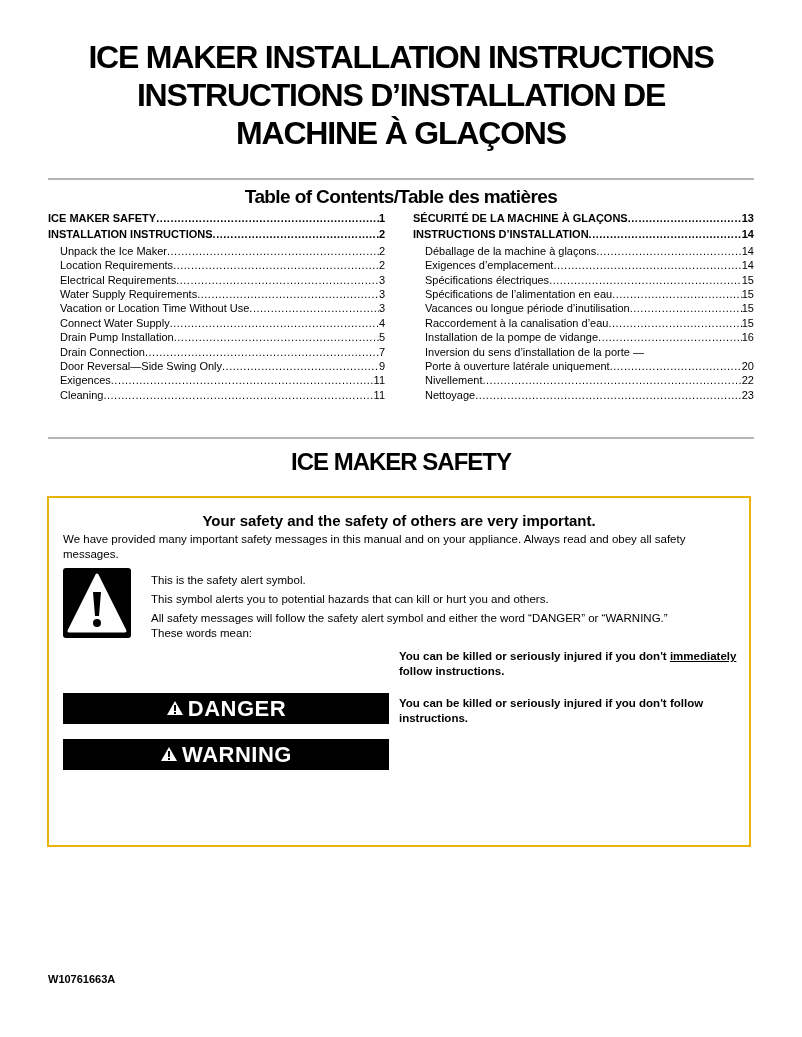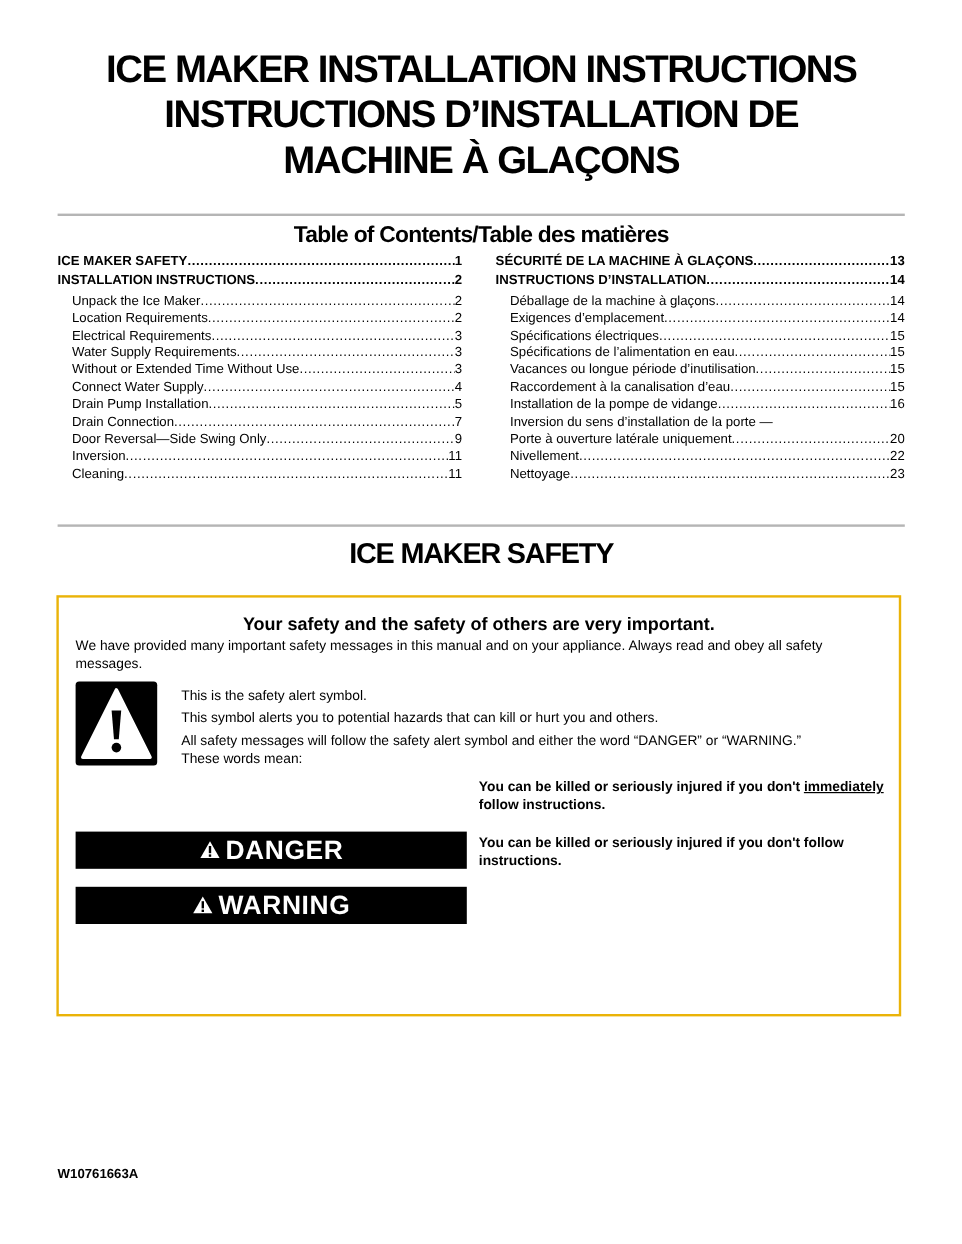"Without or Extended Time Without" span.lbl { text: Without or Extended -> Vacation or Location }
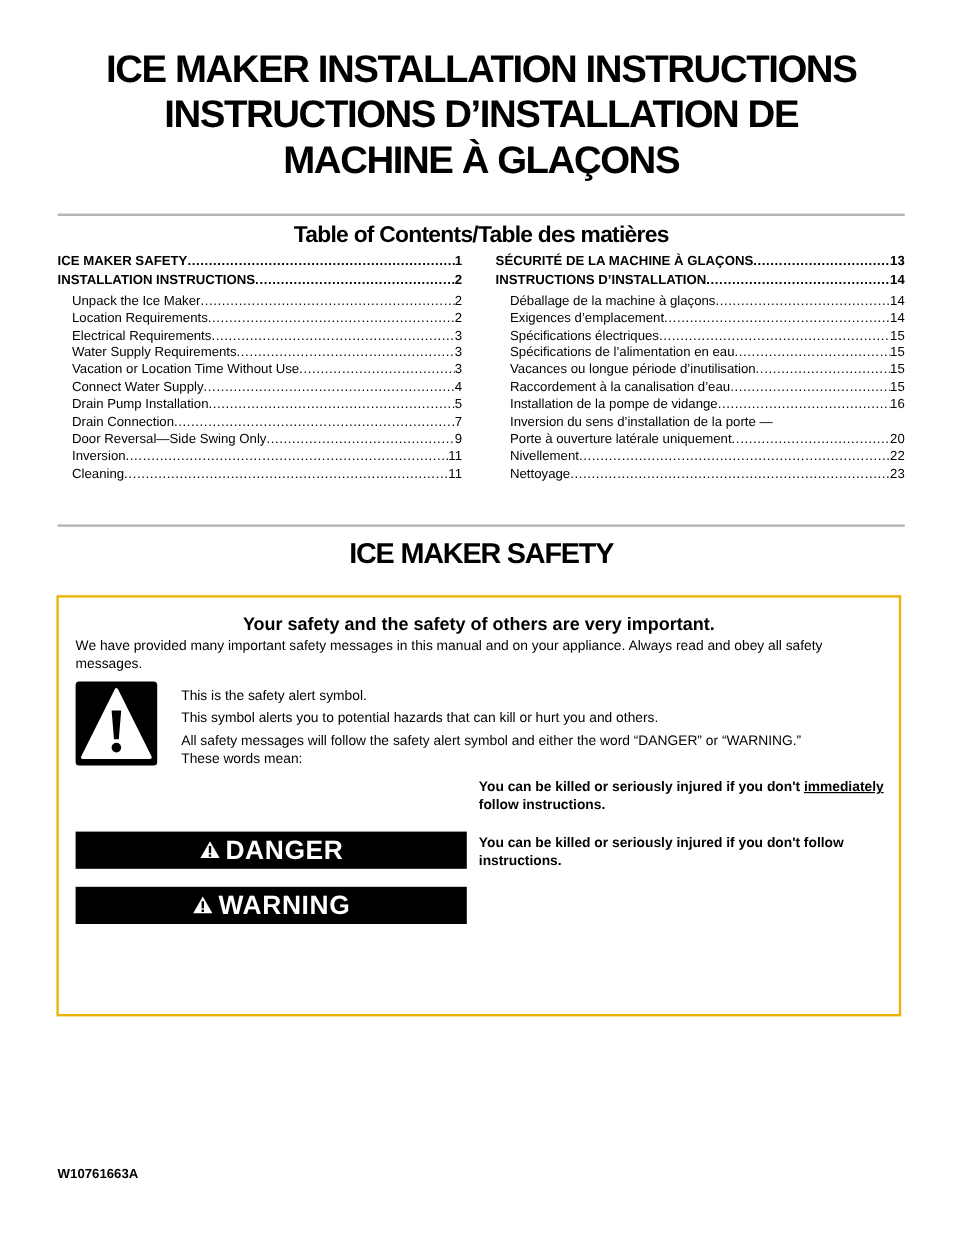"Inversion" span.lbl { text: Inversion -> Exigences }
